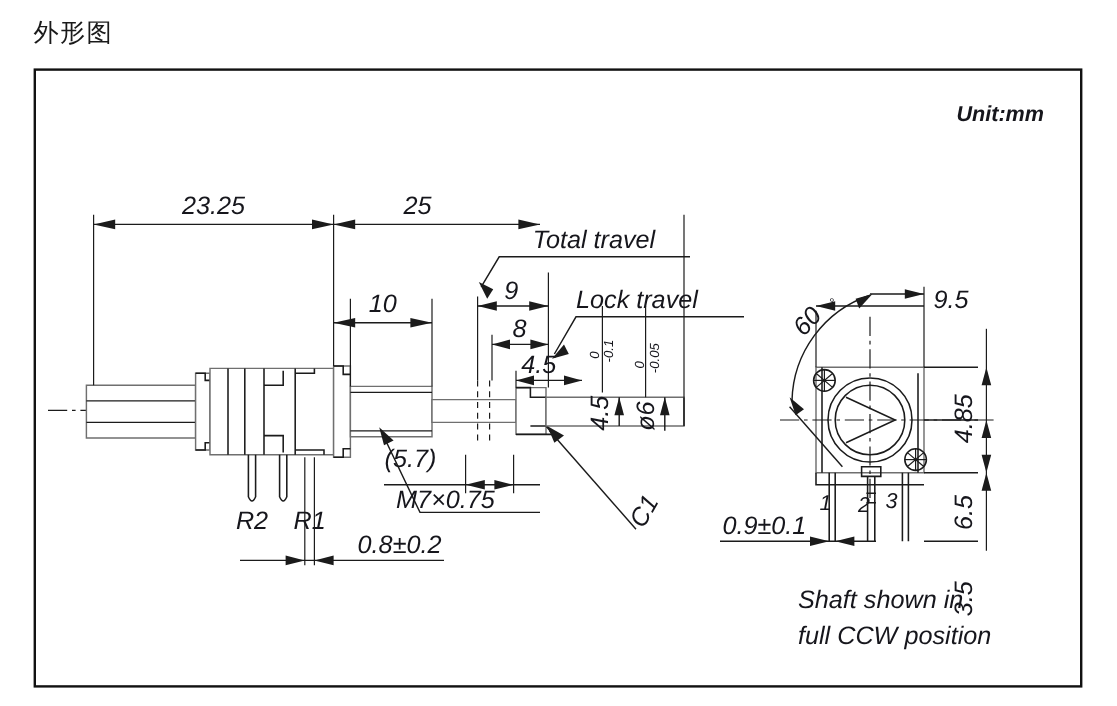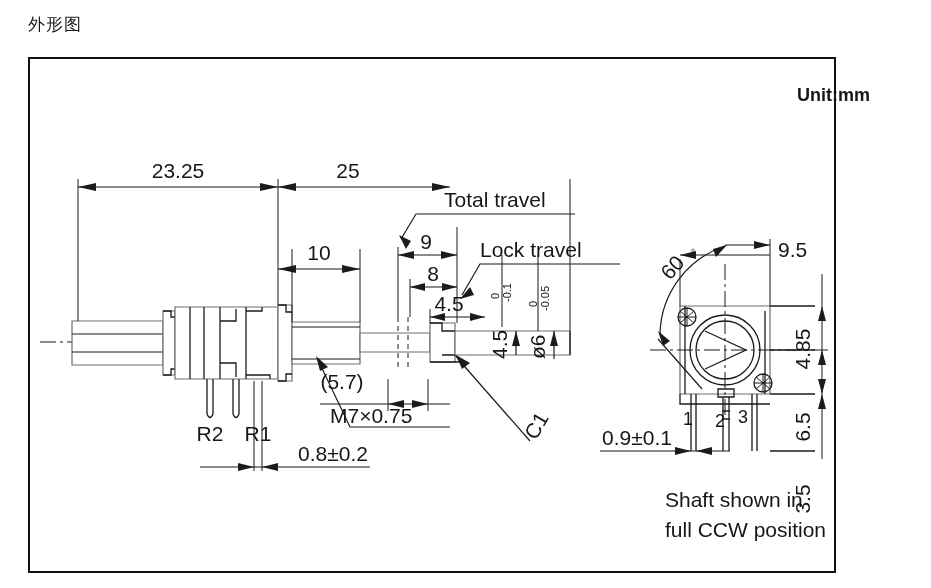"外形图" #page-title { font-size: 17px -> 21px }
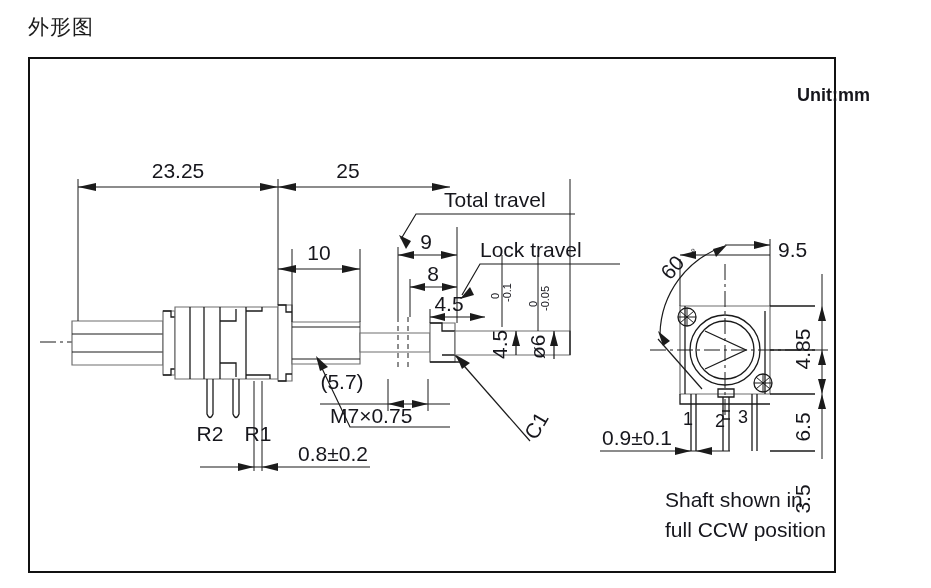"Unit:mm" #drawing-frame { font-style: none -> italic; width: 808px -> 874px }
